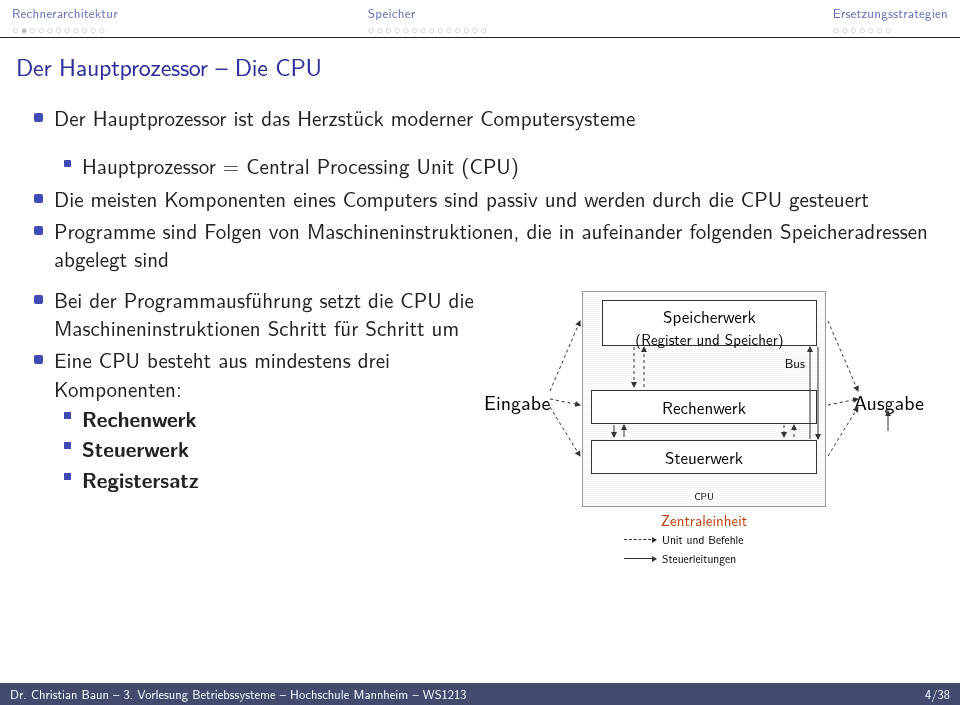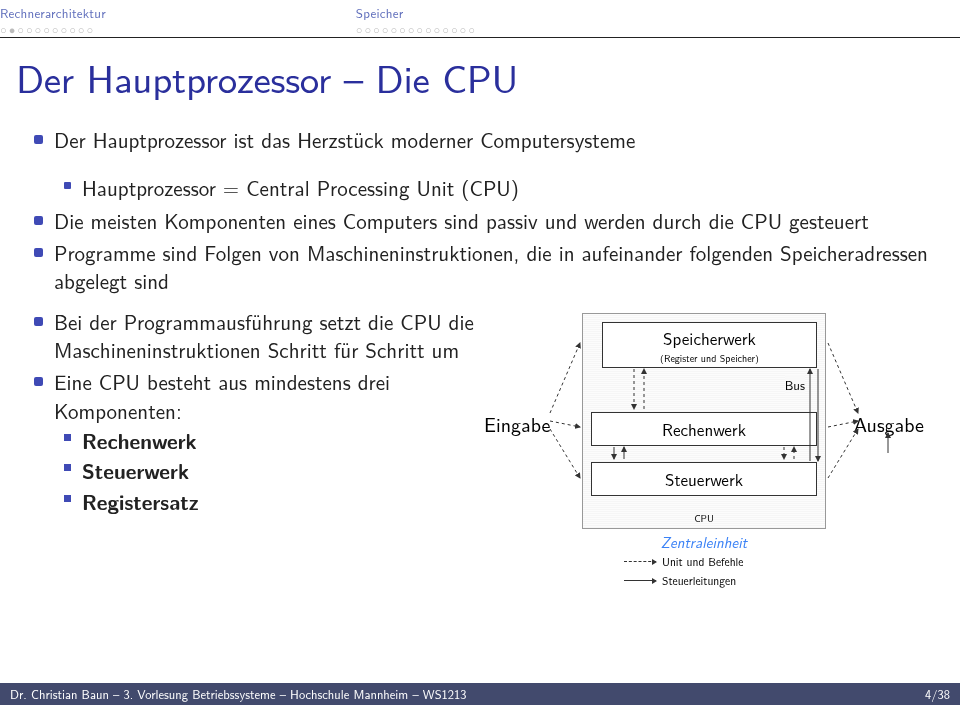"Rechnerarchitektur" .nav { padding: 3px 12px 0 0 -> 3px 12px 0 12px }
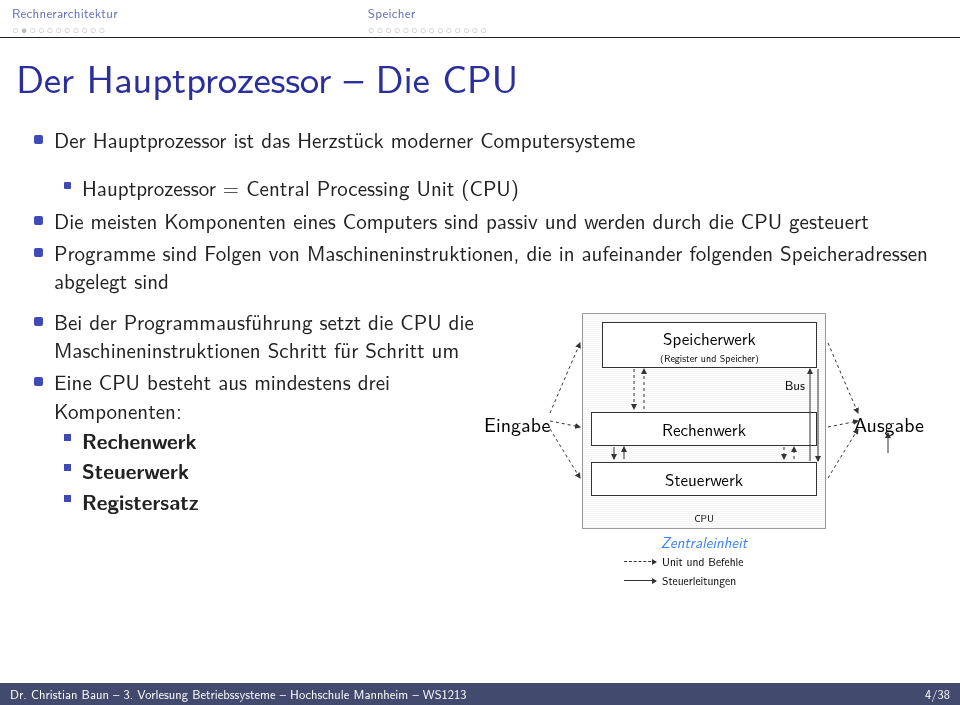"Ersetzungsstrategien" div.nav-section { html: none -> <div> <div>Ersetzungsstrategien</div> <div>○○○○○○○</div> </div> }
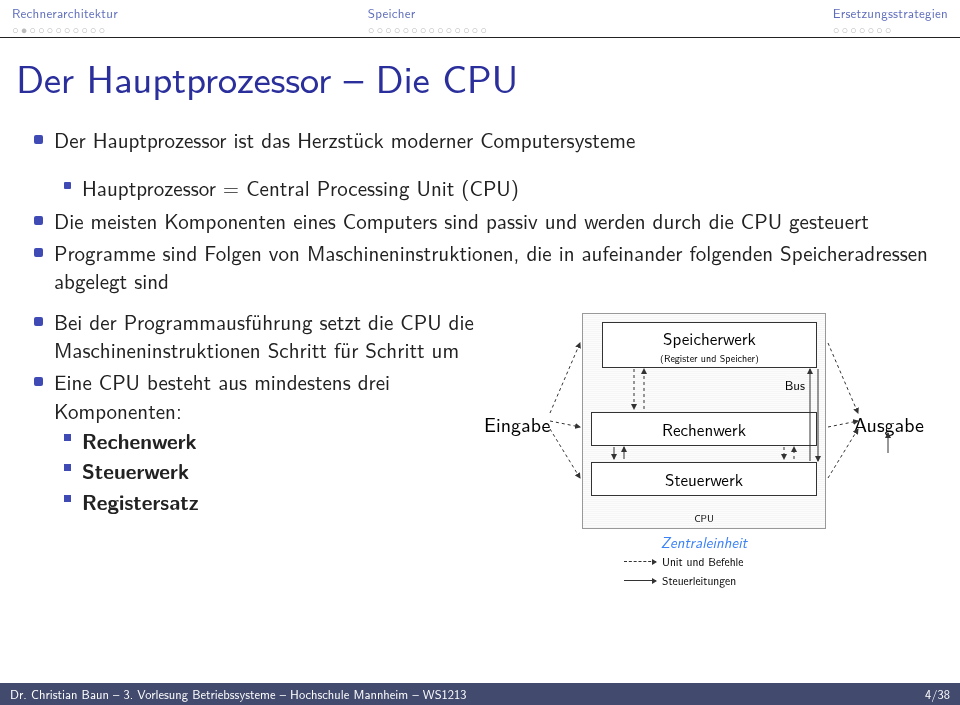"Der Hauptprozessor – Die CPU" h1.title { font-size: 39px -> 24px }
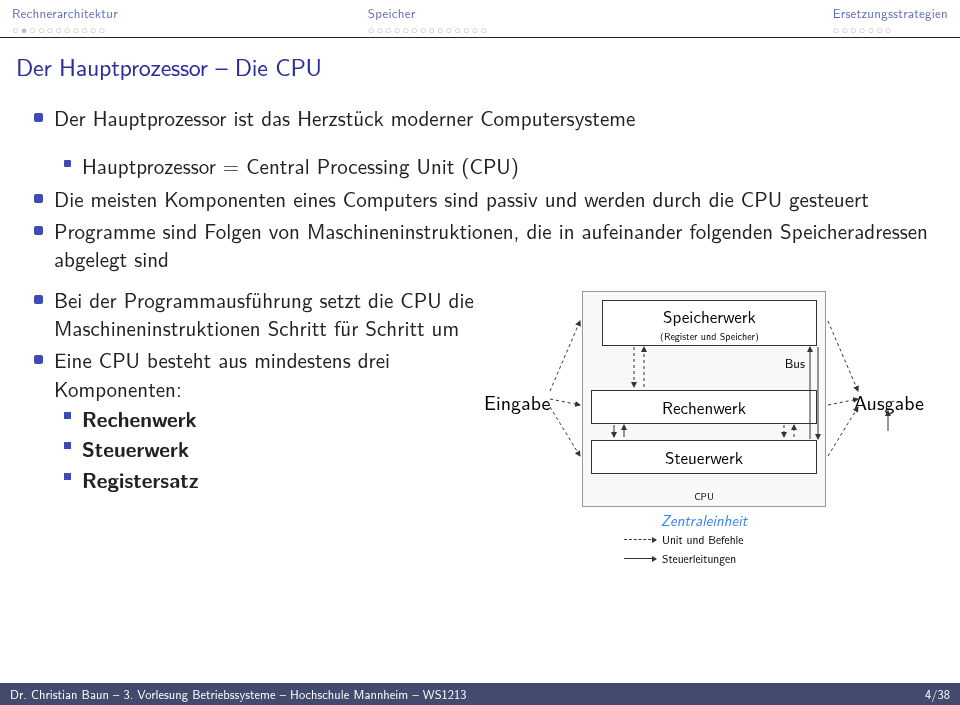"(Register und Speicher)" .inner-box-1 .t2 { font-size: 10px -> 15px }
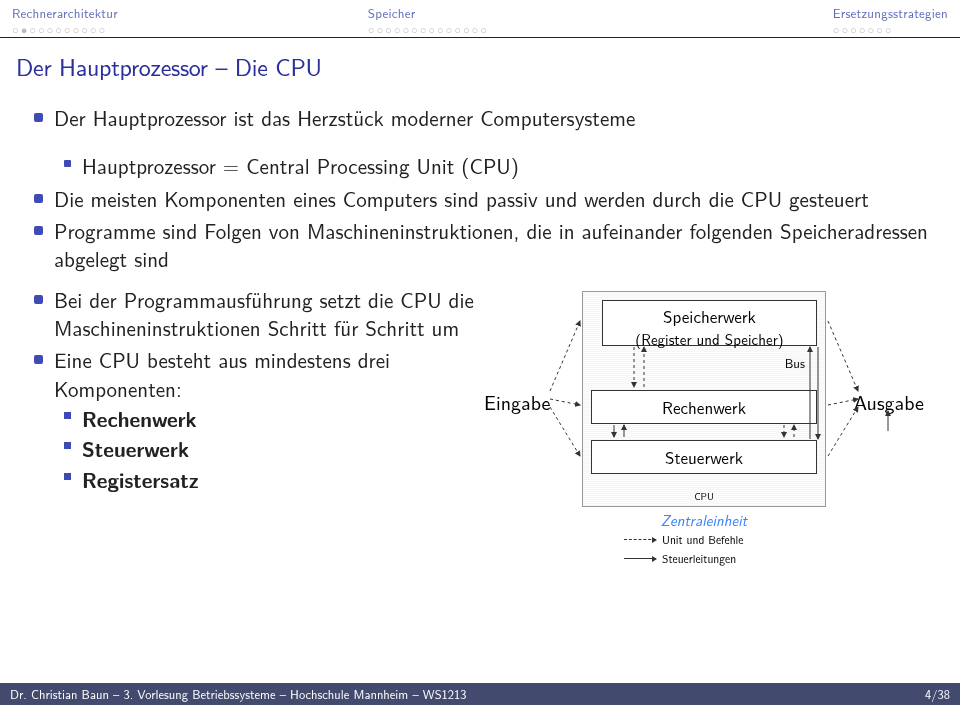"Zentraleinheit" .ze-label { color: #3b82f6 -> #c2410c; font-style: italic -> none }
